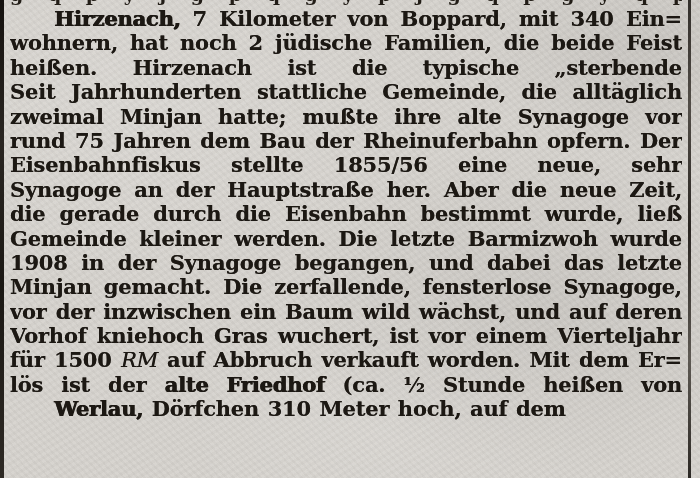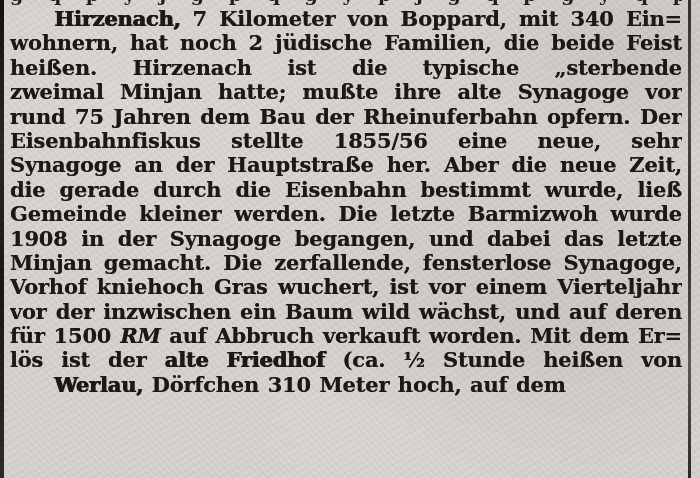"Seit Jahrhunderten stattliche Gemeinde," div.line { html: none -> <div><span>Seit Jahrhunderten stattliche Gemeinde, die alltäglich</span></div> }
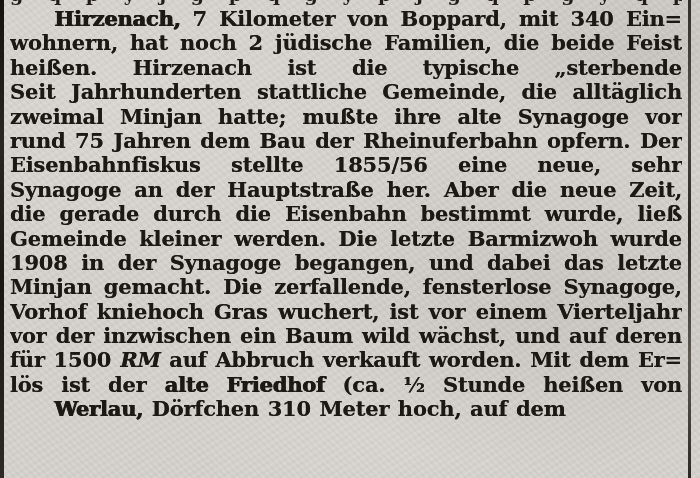"Vorhof kniehoch Gras wuchert, ist" div.line { order: before "vor der inzwischen ein Baum" -> after "vor der inzwischen ein Baum" }
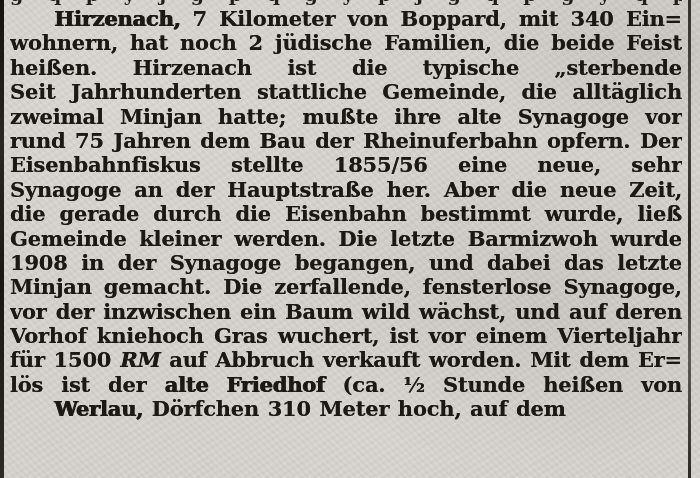"RM" .seg.italic { font-weight: bold -> normal }
